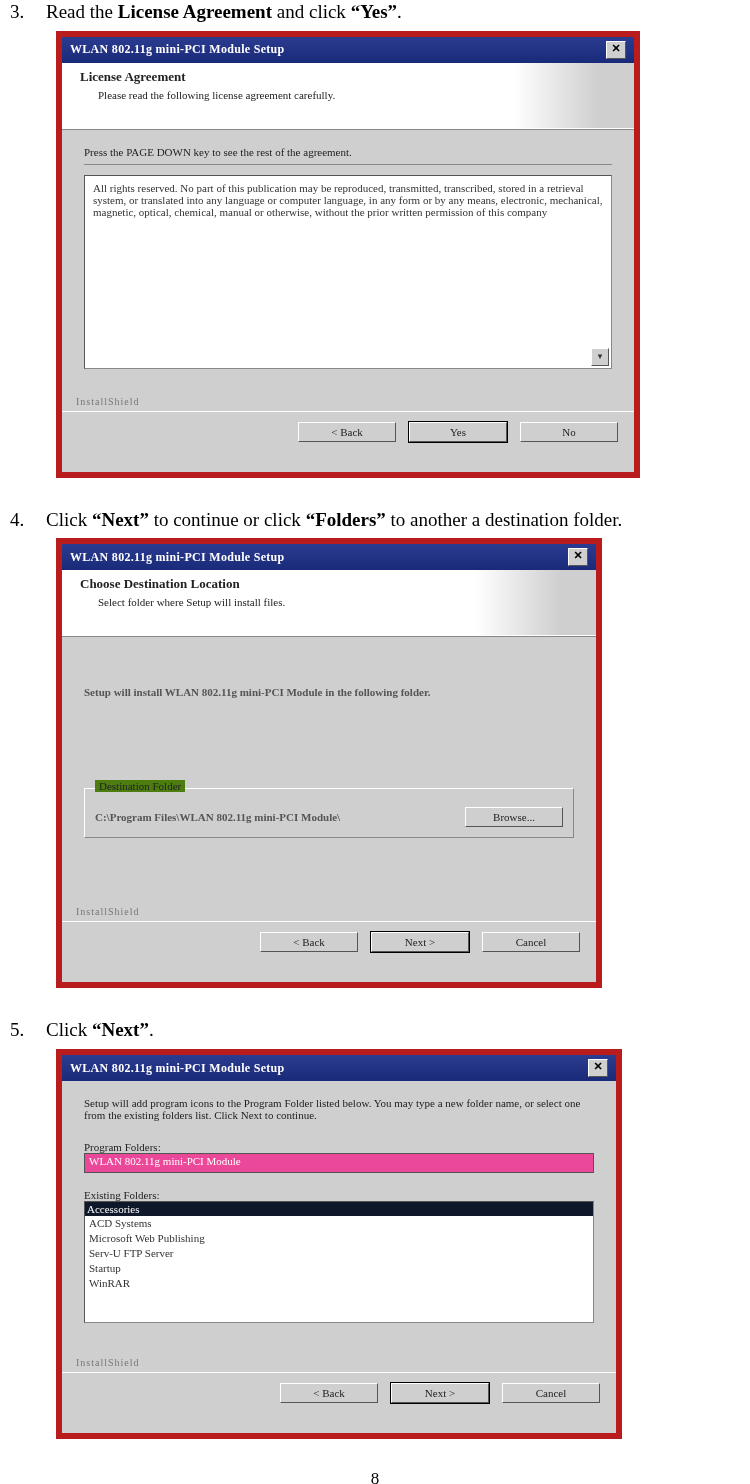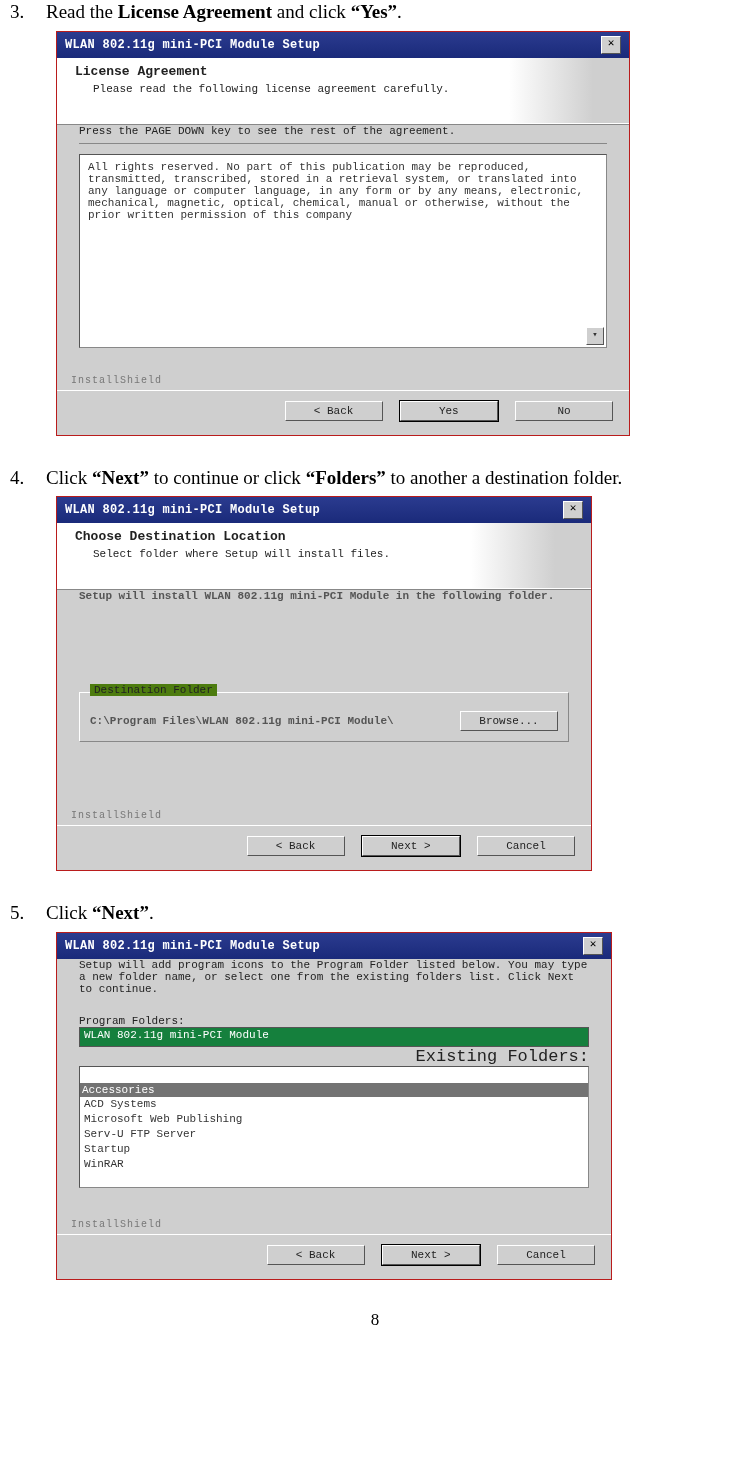"WLAN 802.11g mini-PCI Module Setup" .dlg { border: 1px solid #b91c1c -> 6px solid #b91c1c; font-family: Liberation Mono, monospace -> Liberation Serif, serif }
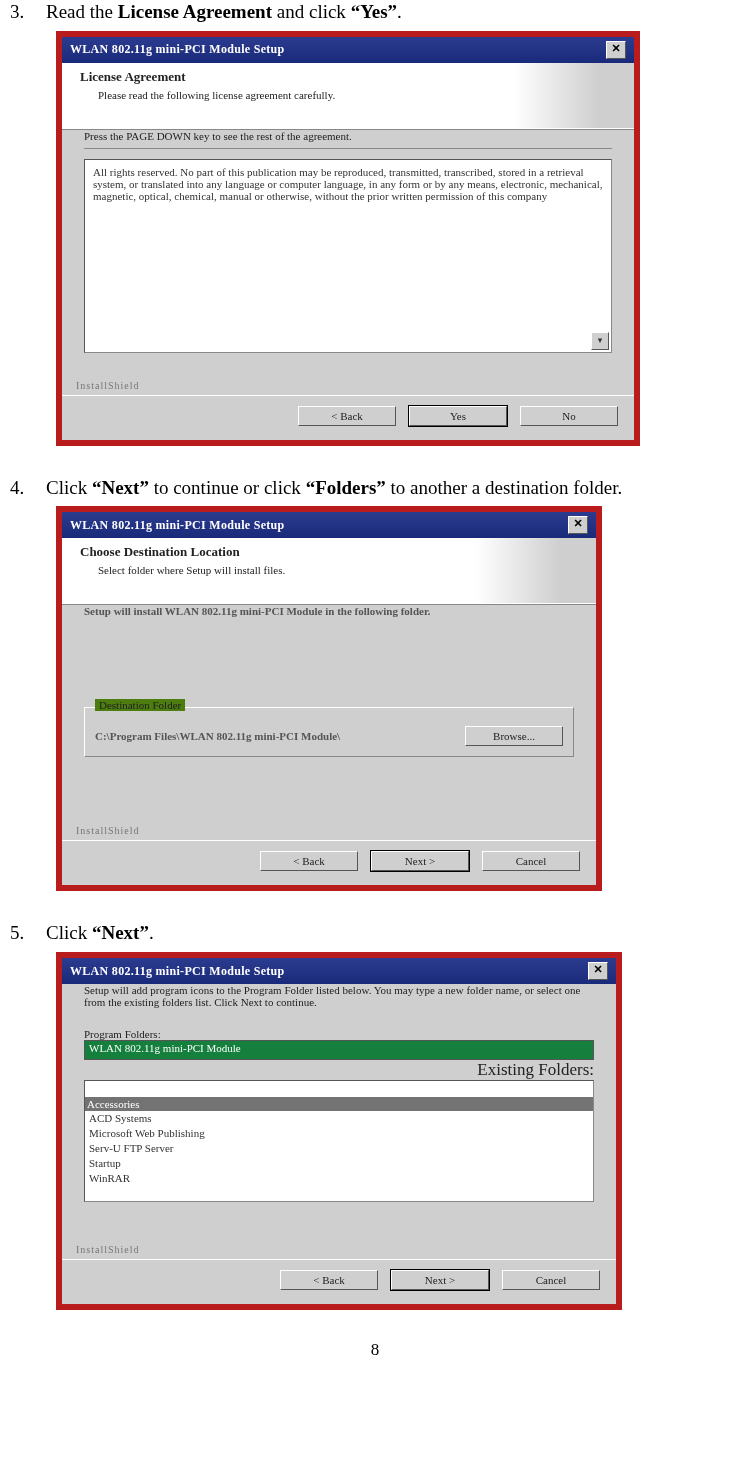"Press the PAGE DOWN key" .bodyarea { padding: 0 22px 10px 22px -> 16px 22px 10px 22px }
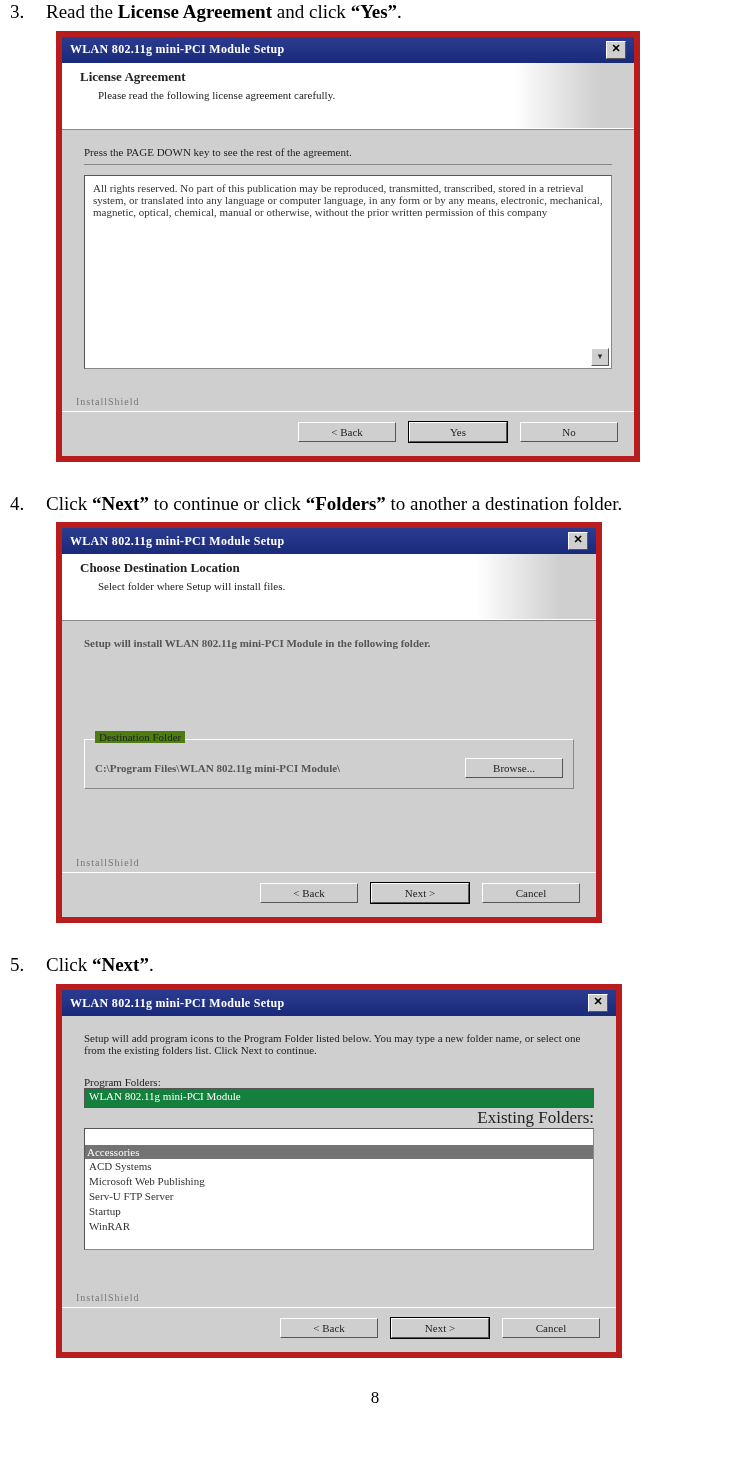"< Back Yes No" .btnrow { padding: 10px 16px 14px 16px -> 10px 16px 30px 16px }
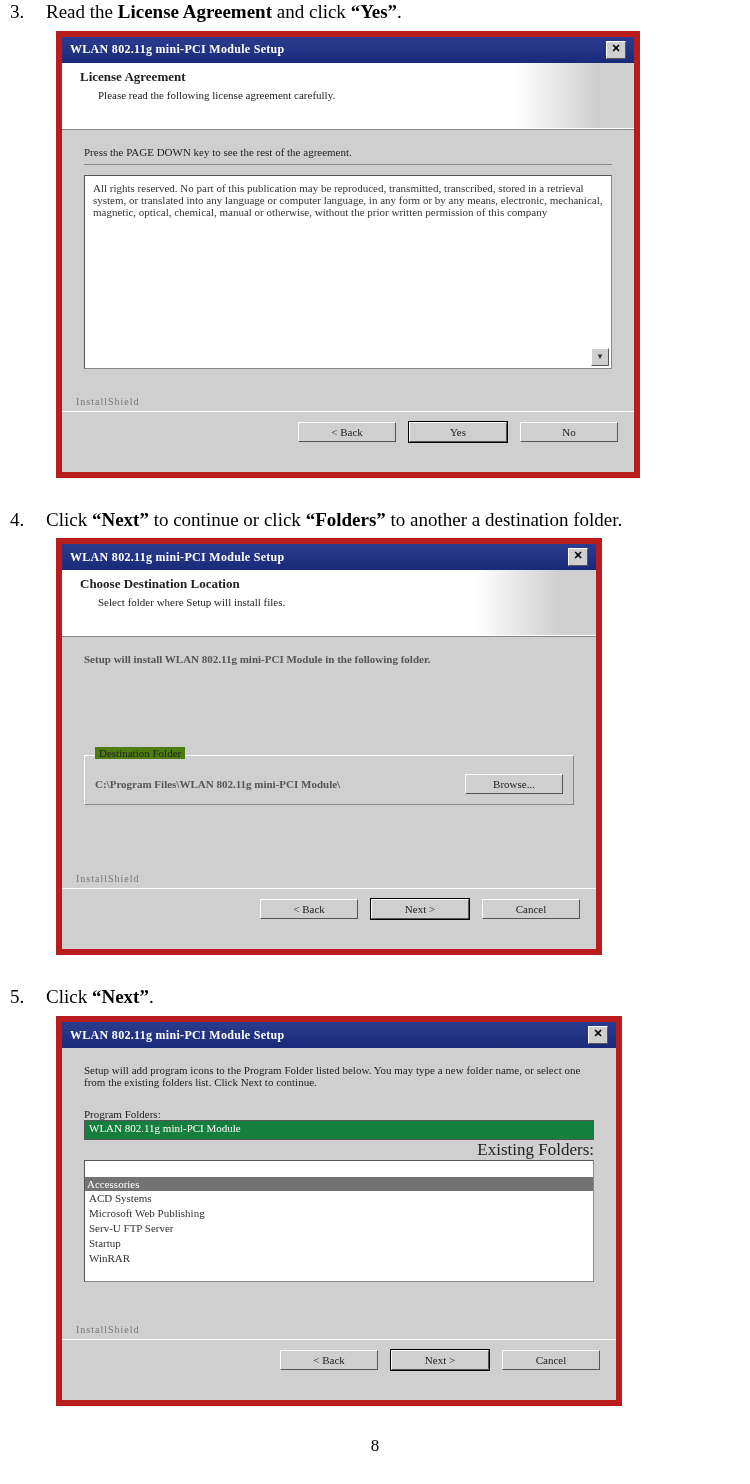"Setup will install WLAN 802.11g" div.bodyarea { margin-top: none -> 33px }
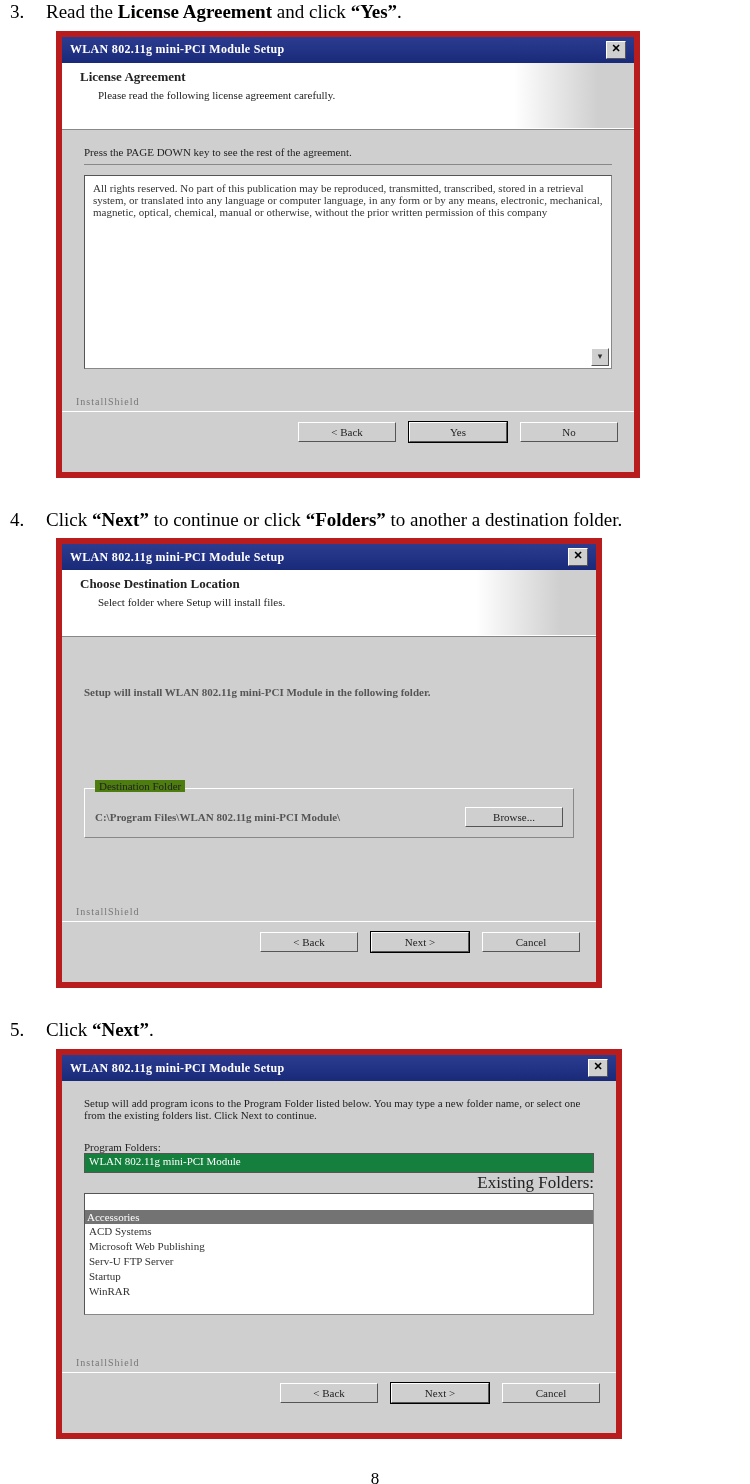"WLAN 802.11g mini-PCI Module" .sel-input { background: #15803d -> #ec4899 }
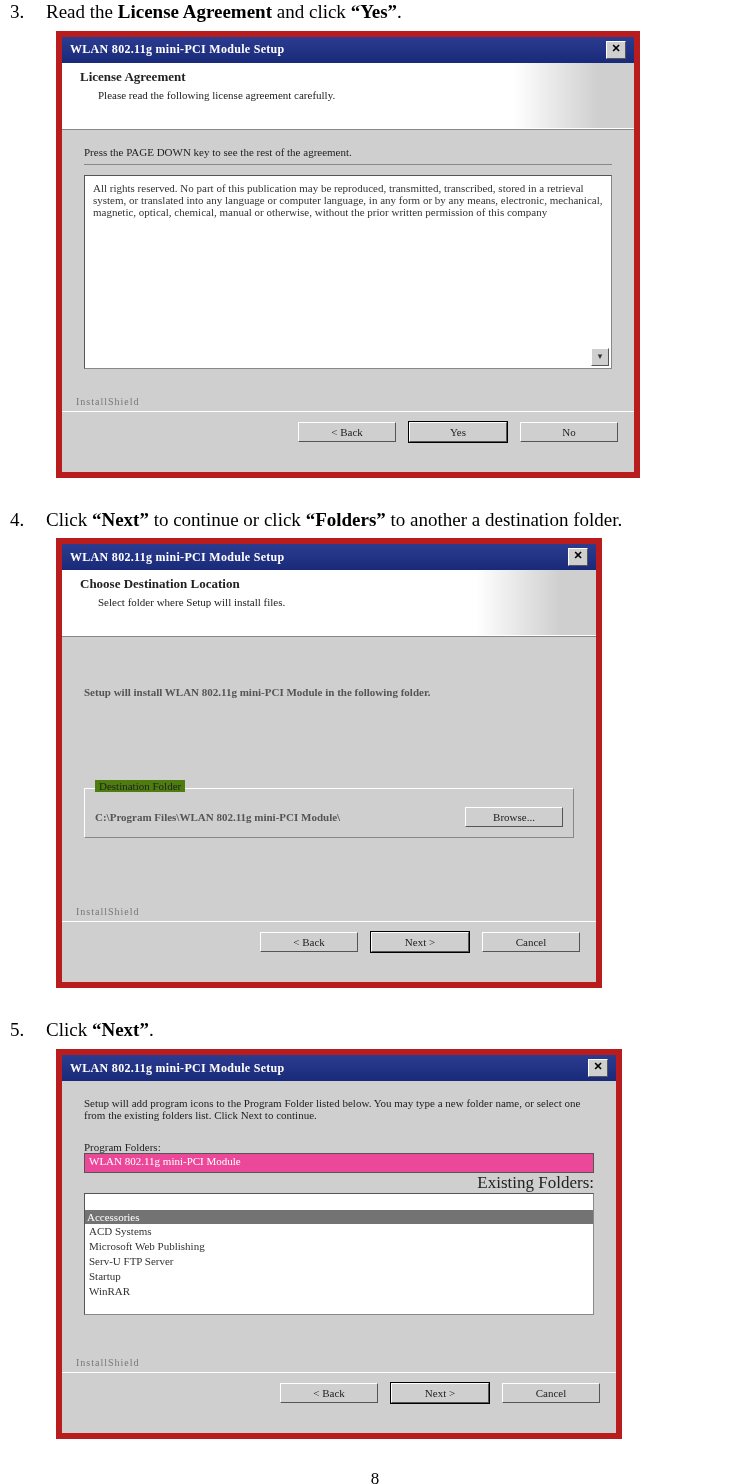"Existing Folders:" div { font-size: 17px -> 11px; margin-top: 0 -> 16px; text-align: right -> none }
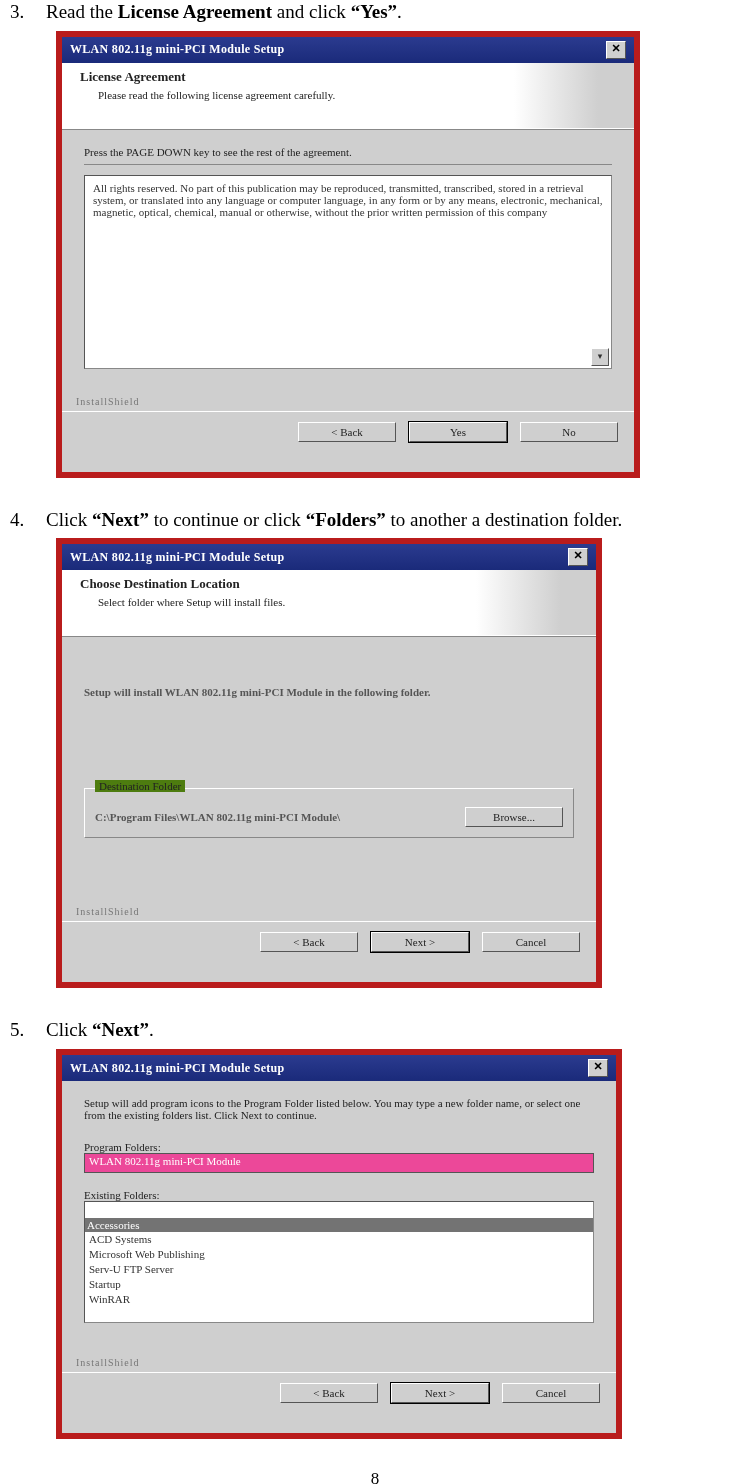"Accessories" .list-sel { background: #737373 -> #0f172a; margin-top: 16px -> none }
